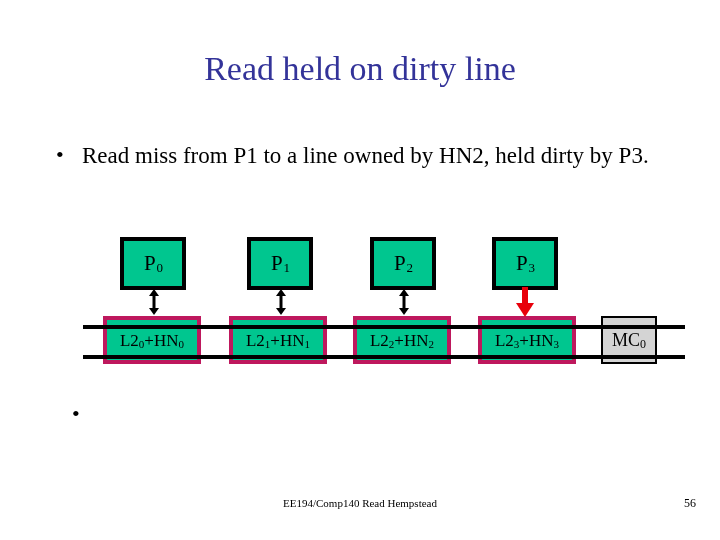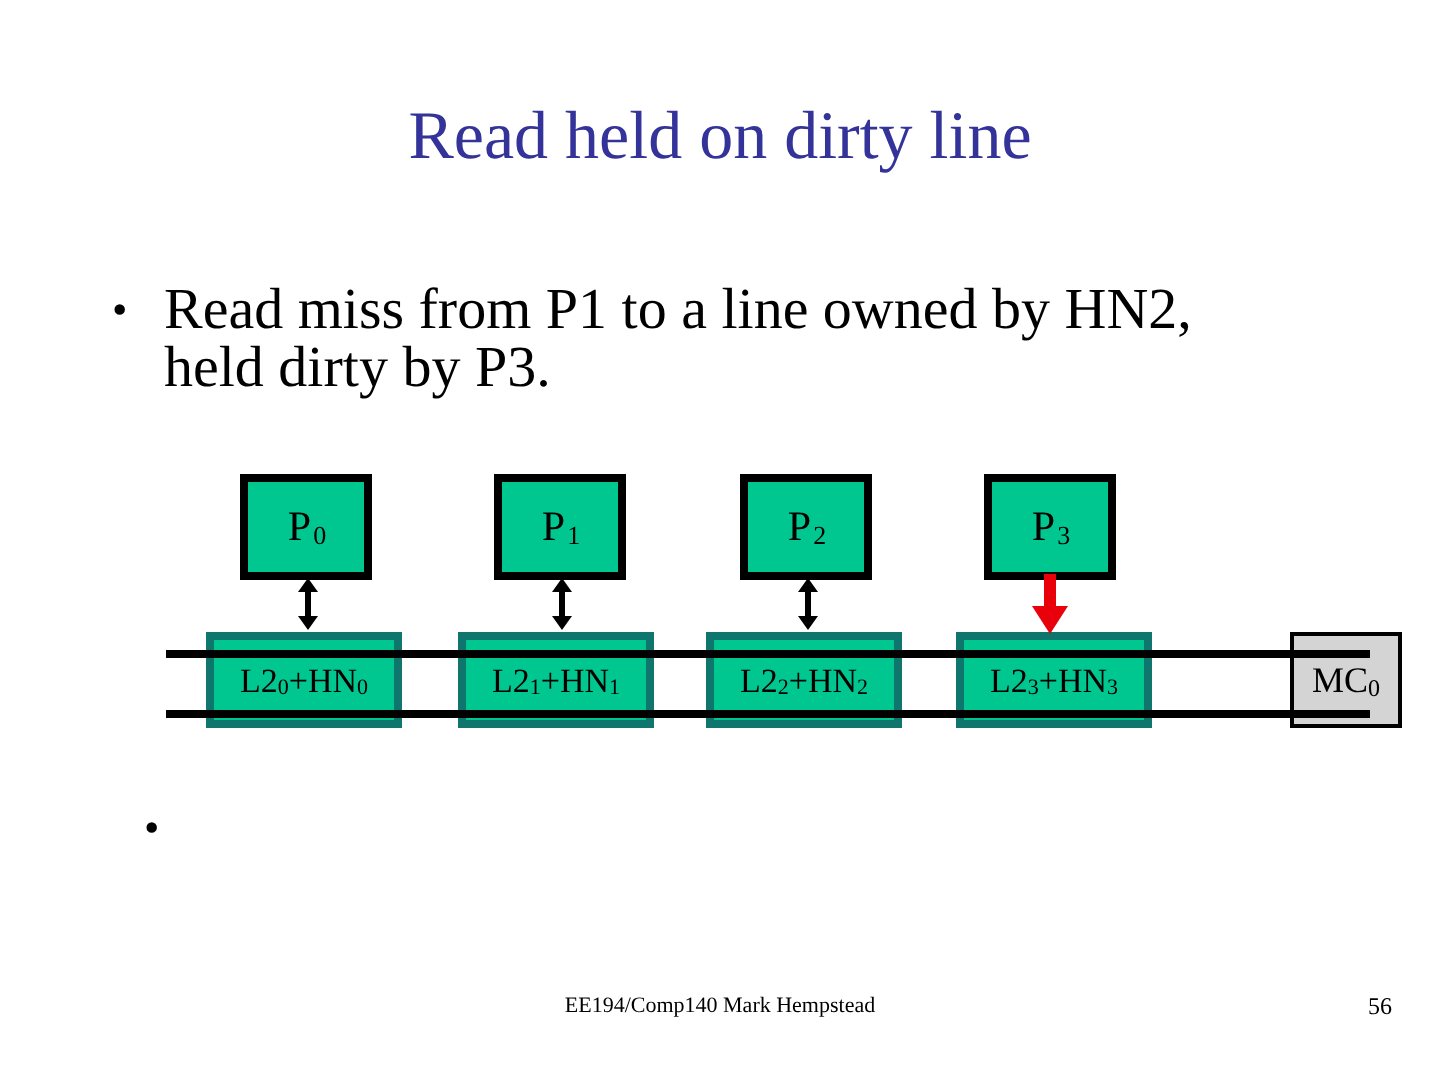"Read miss from P1 to" .bullet-text { font-size: 29px -> 23px }
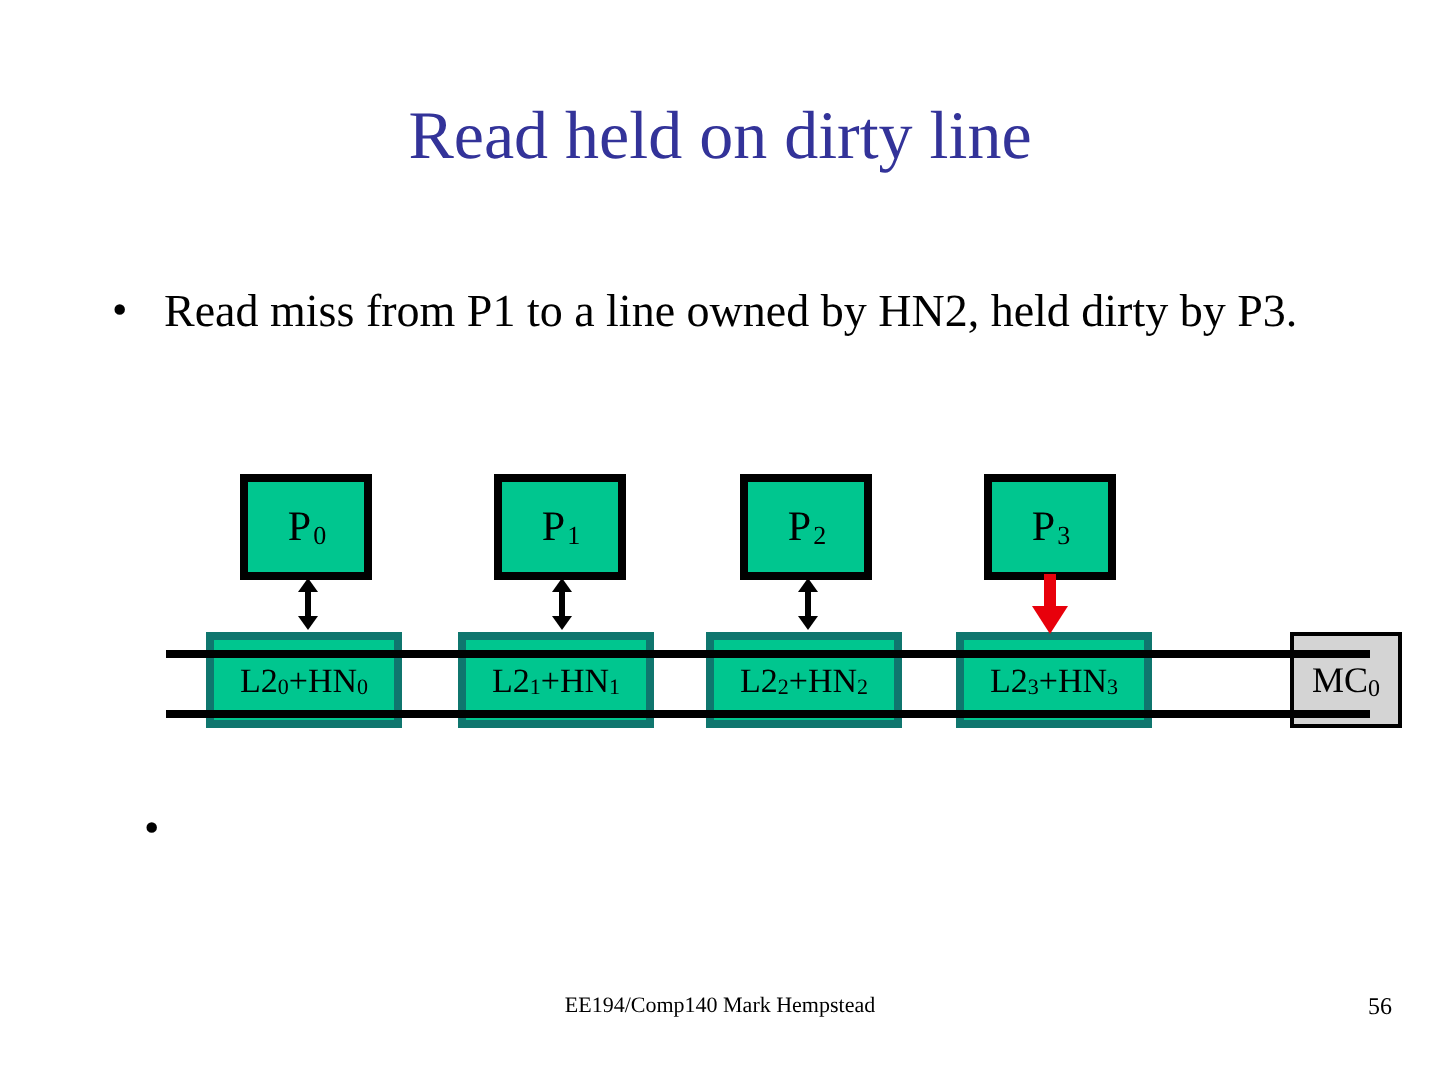"L2" .node-box { border: 4px solid #0f766e -> 4px solid #be185d }
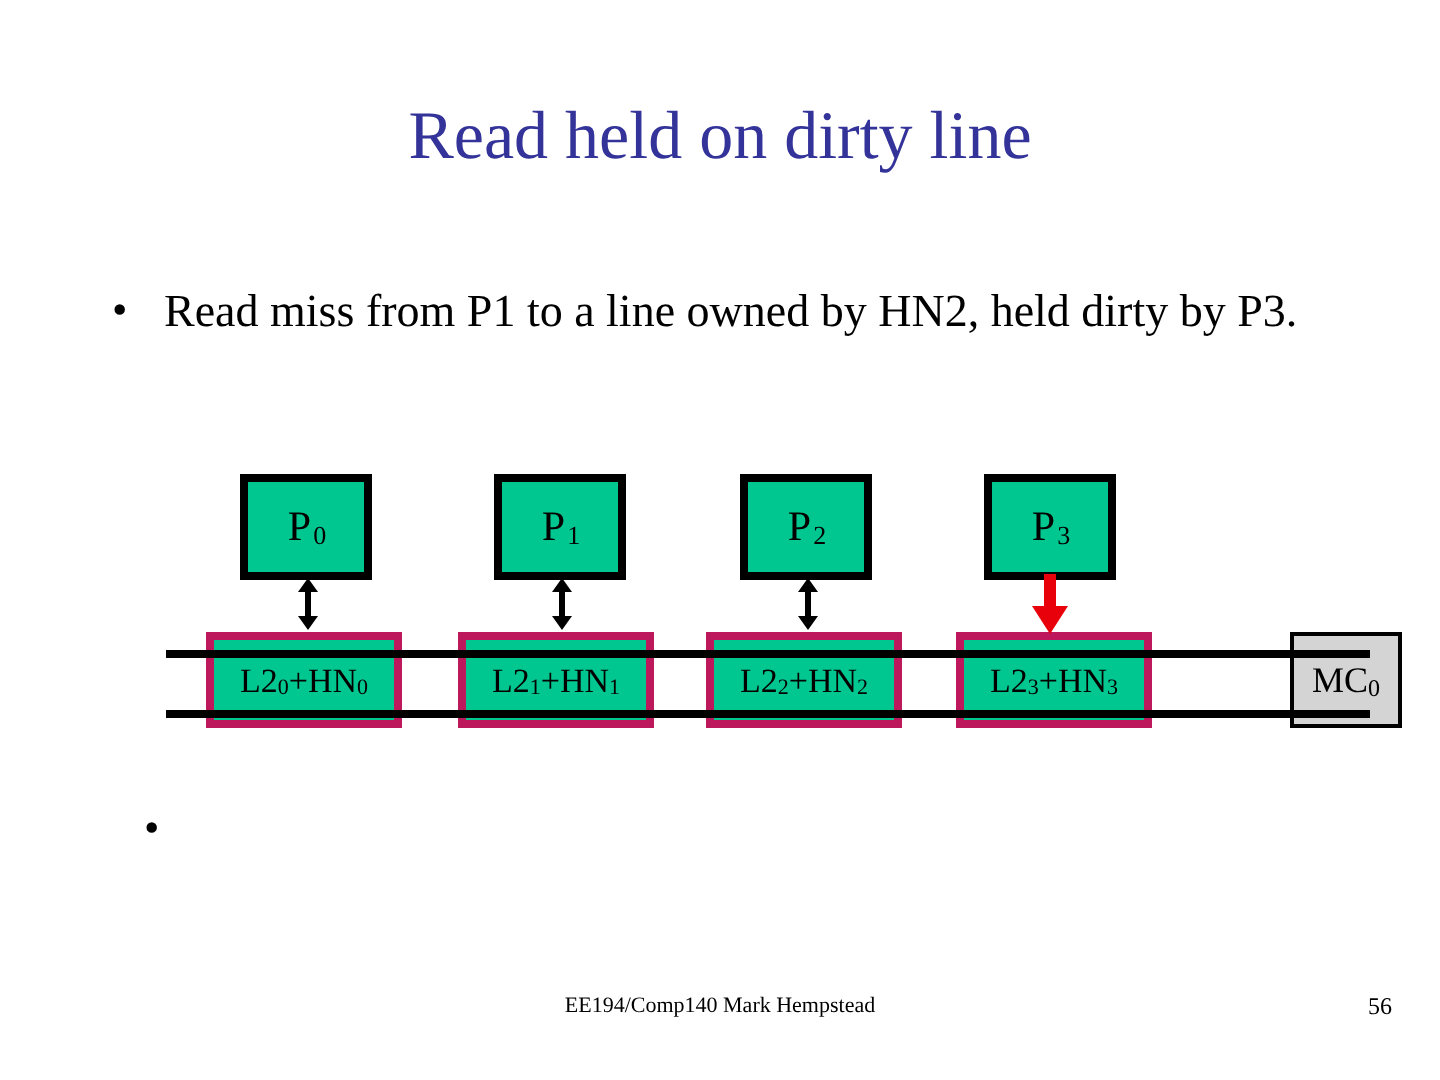"MC" div.mc-box { margin-left: 44px -> none }
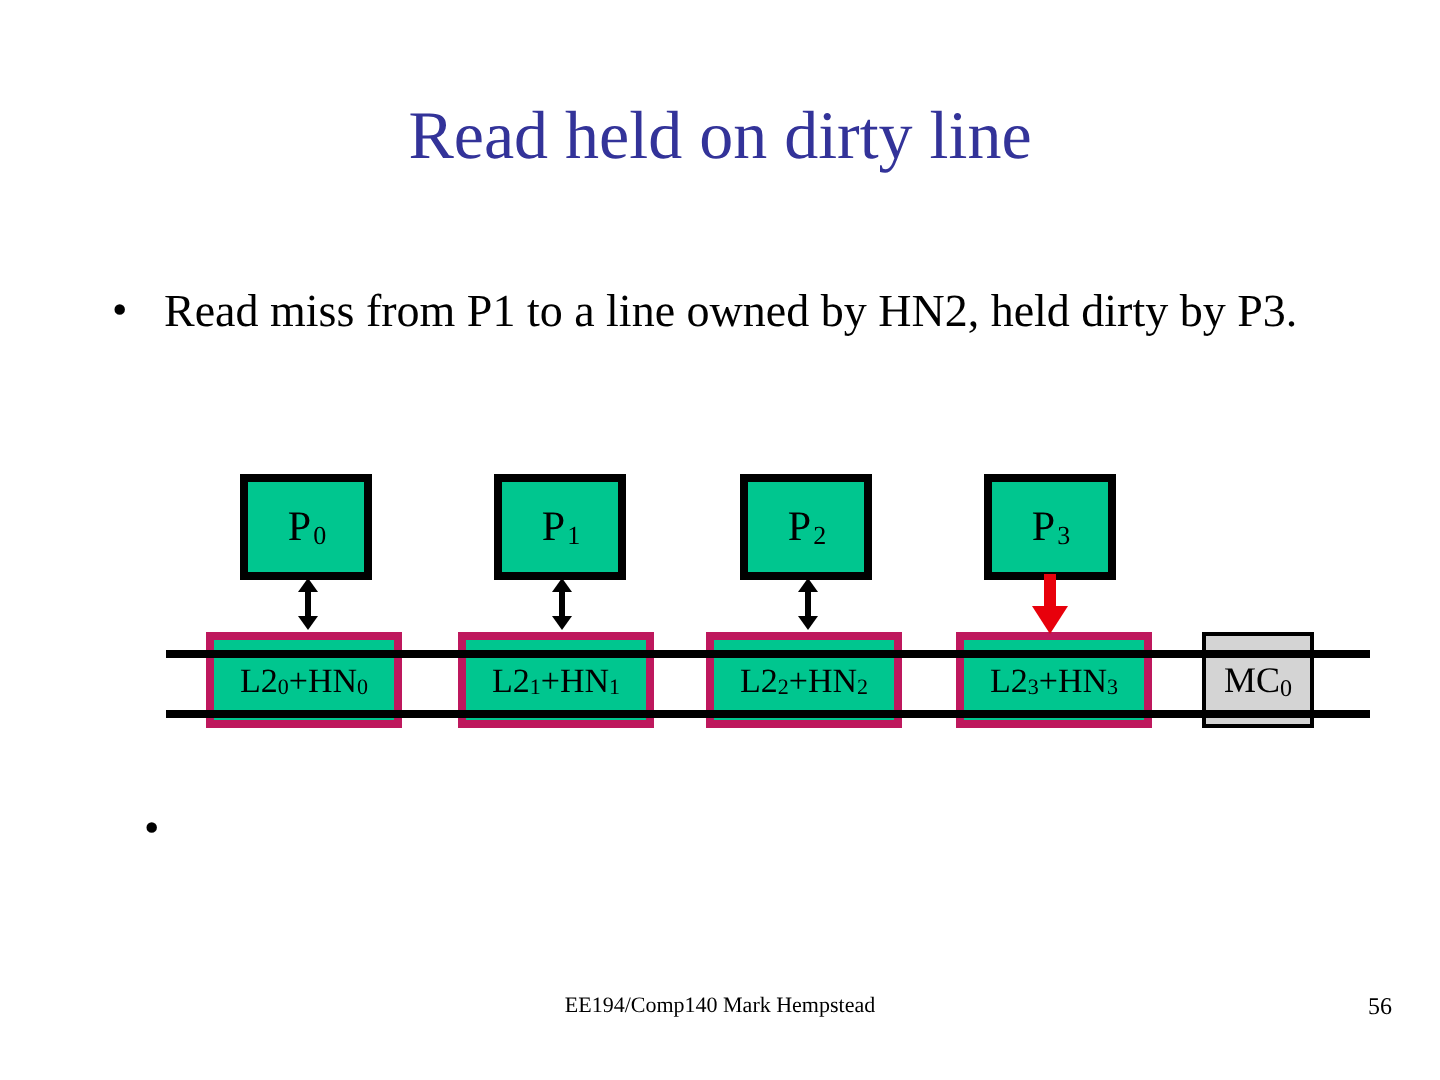"EE194/Comp140 Mark Hempstead" div { text: Mark -> Read }
